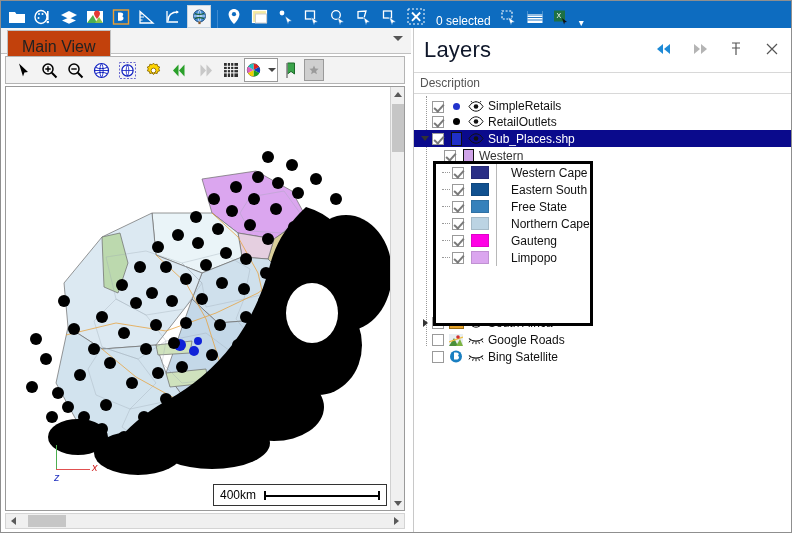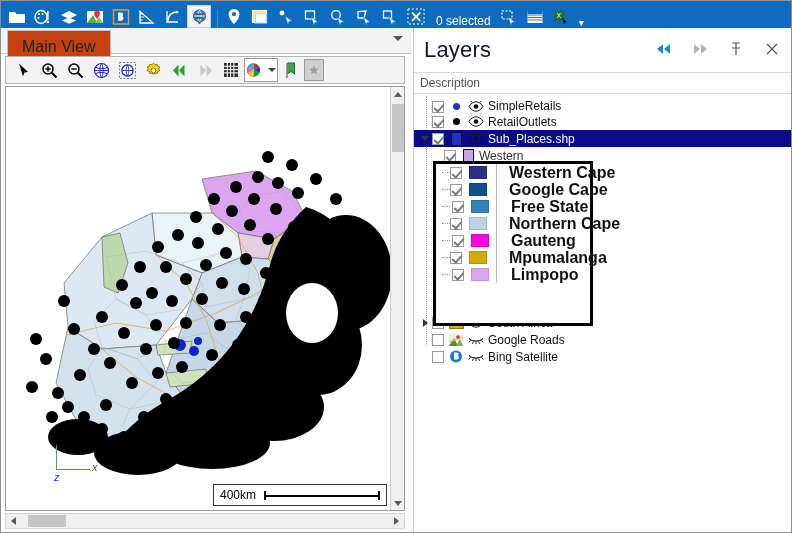"Western Cape" .lg-label { font-size: 16px -> 12px; font-weight: bold -> none }
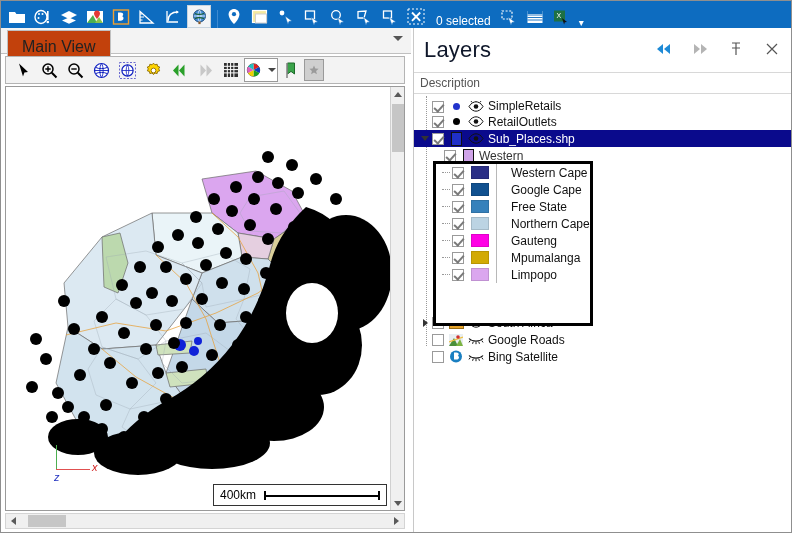"Google Cape" span.lg-label { text: Google Cape -> Eastern South }
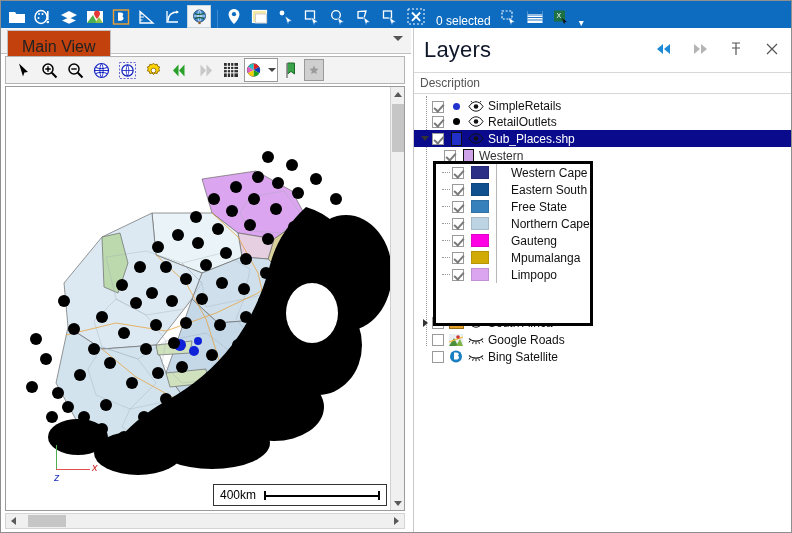"Mpumalanga" div.lg-row { html: <div> <span></span> <span></span> <span></span> <span></span> <span>Mpumalanga</span> </div> -> none }
